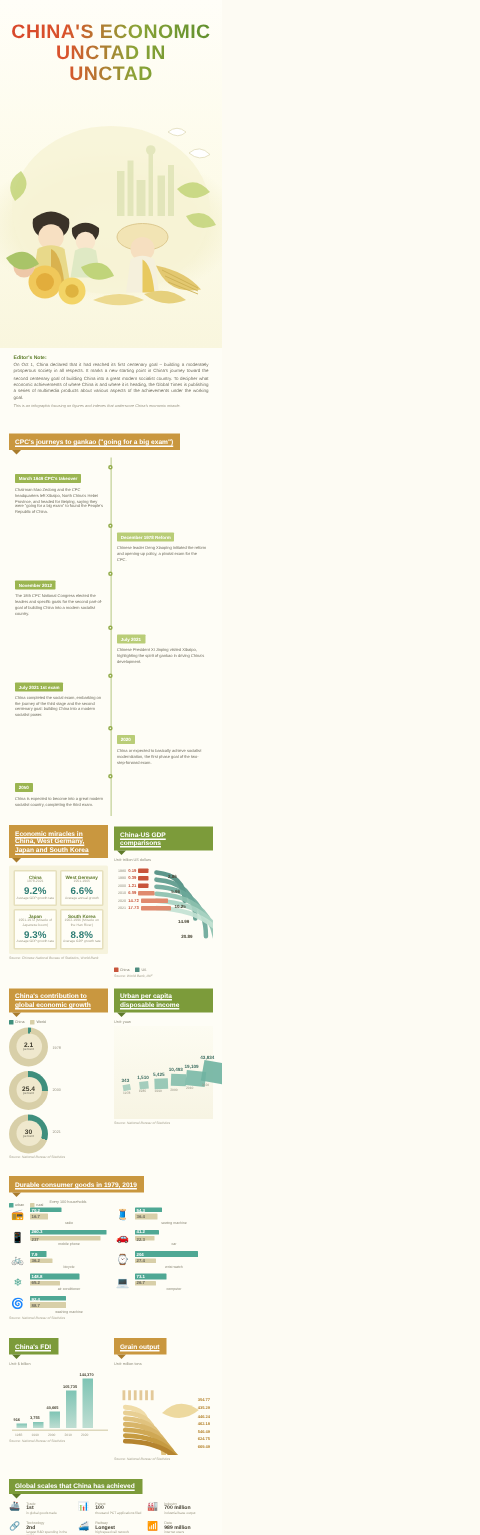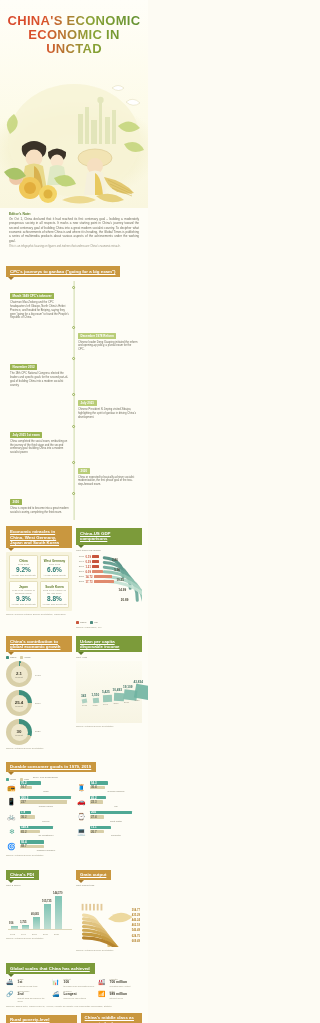"CHINA'S ECONOMIC" .hero { height: 208px -> 232px }
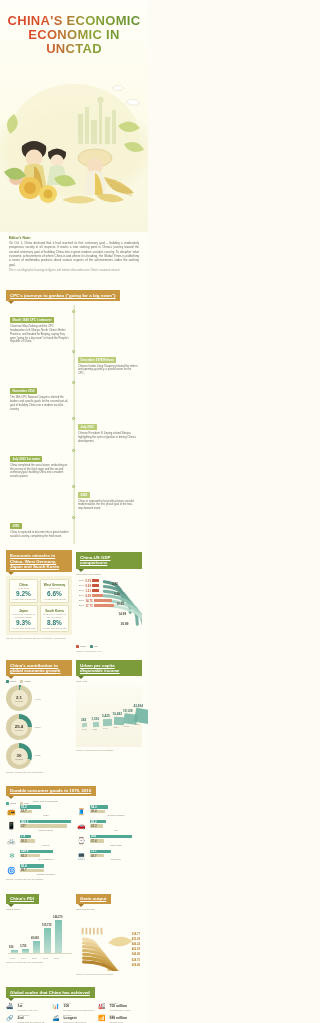"ECONOMIC IN" div.title-line { text: ECONOMIC -> UNCTAD }
